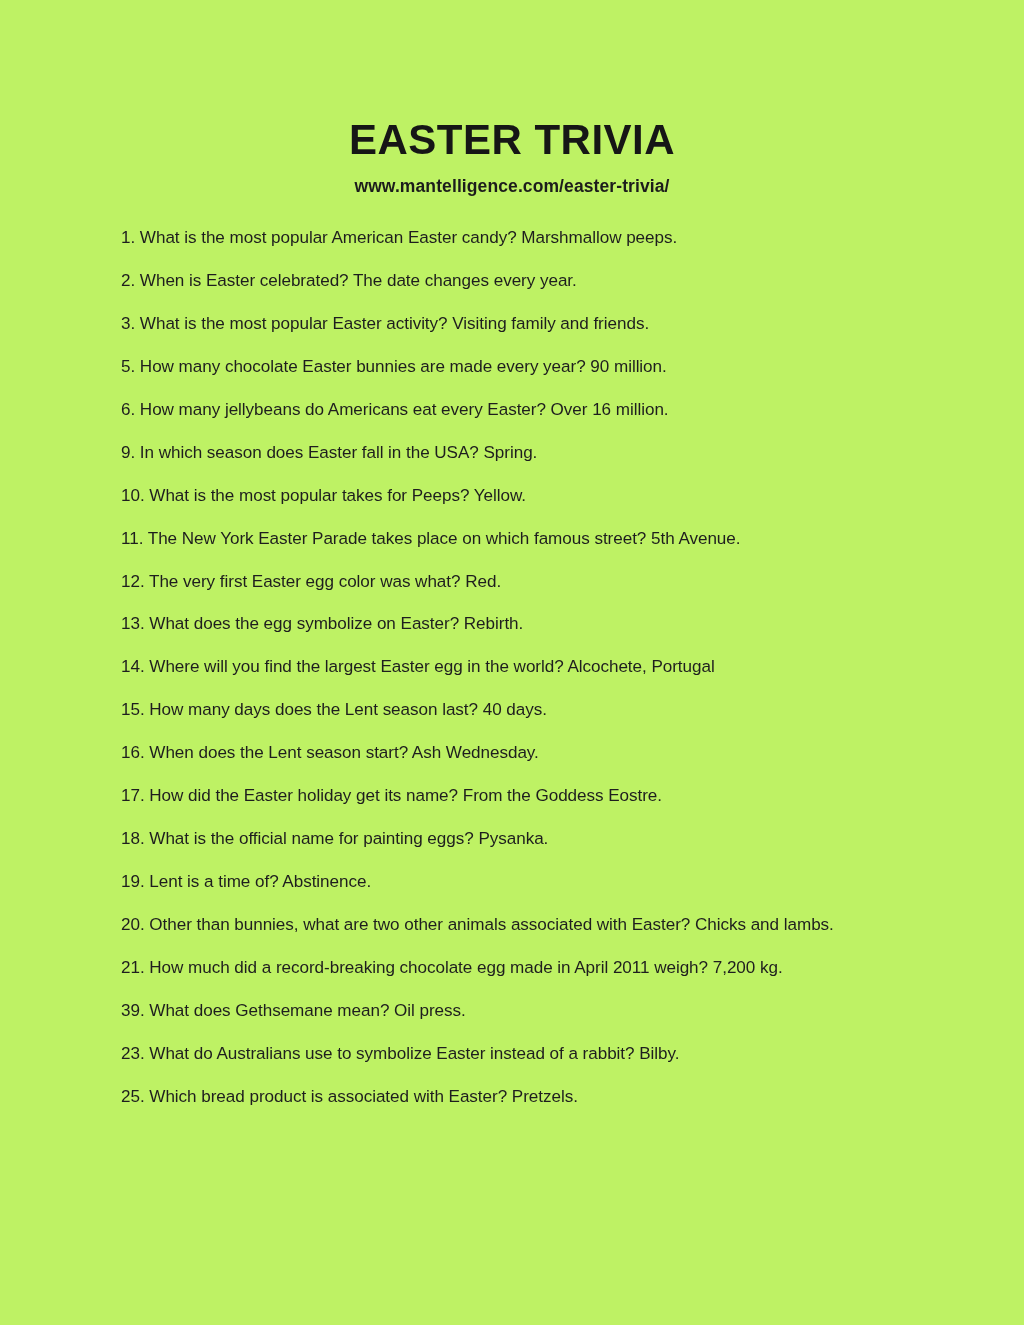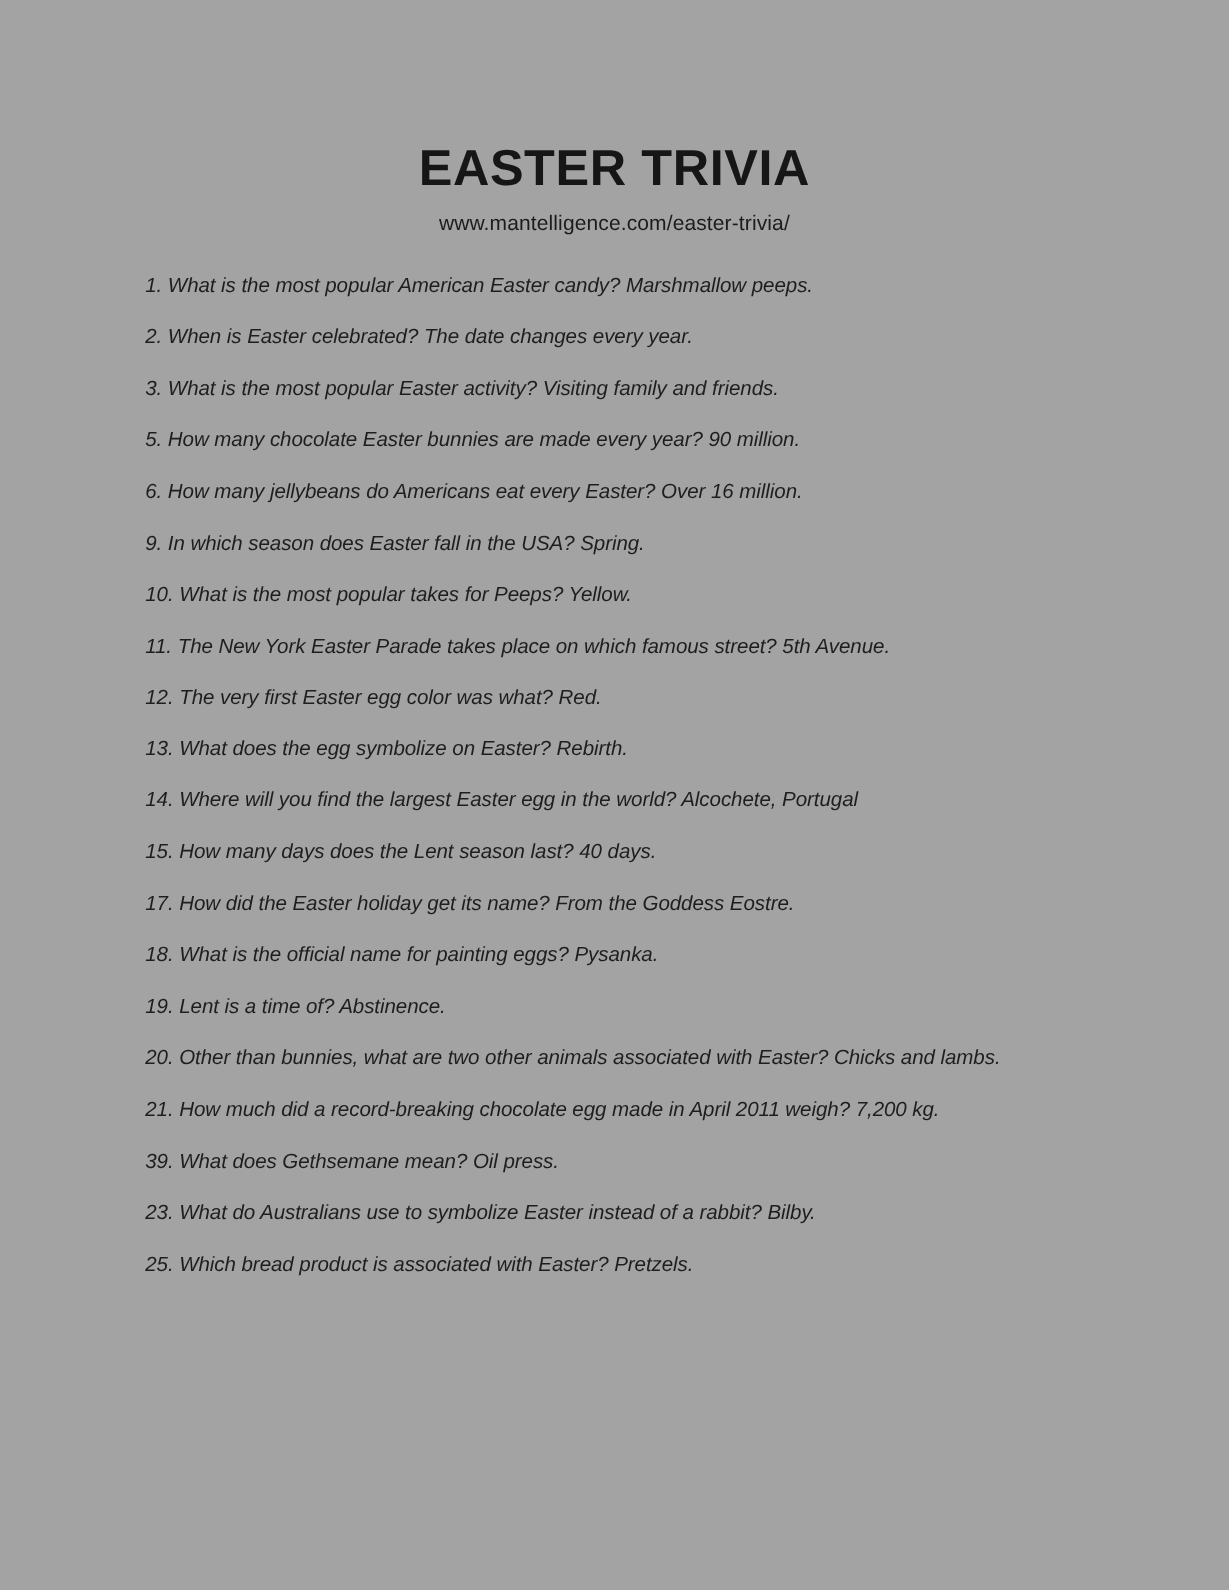"EASTER TRIVIA" .page { background: #a3a3a3 -> #bef264 }
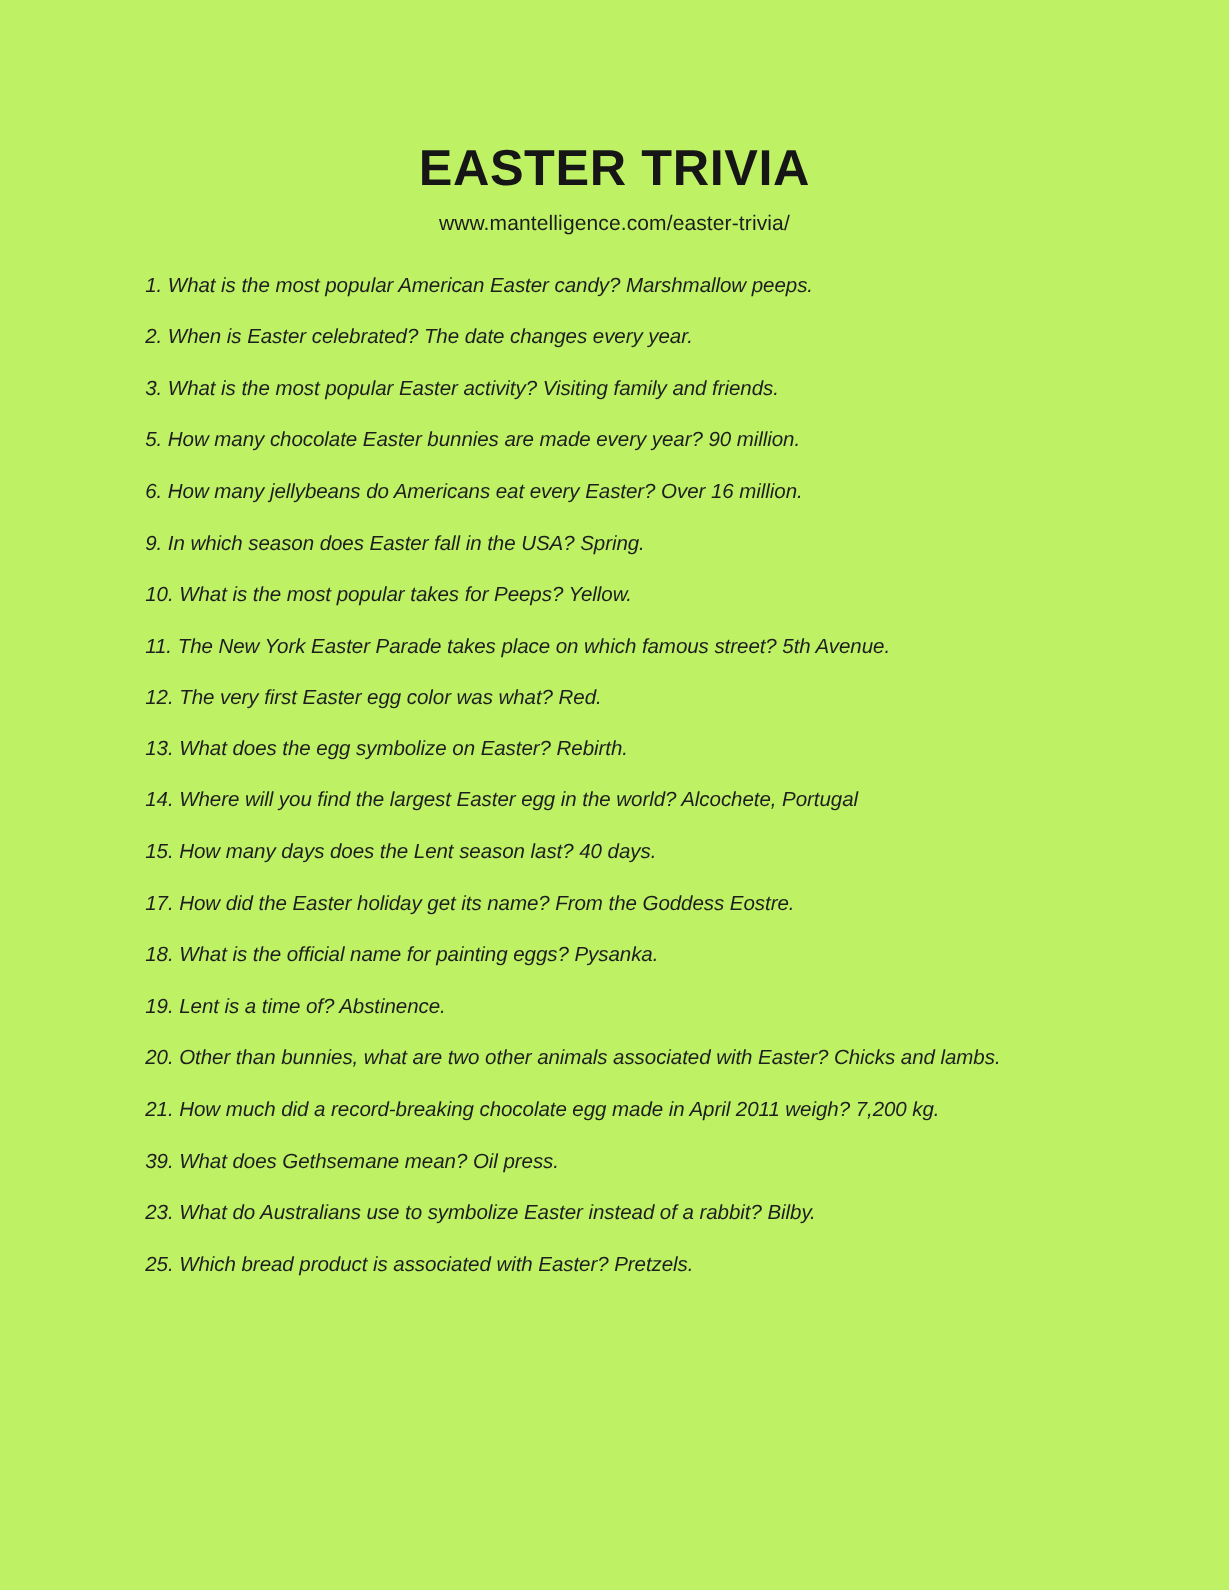"www.mantelligence.com/easter-trivia/" .doc-url { font-weight: normal -> bold }
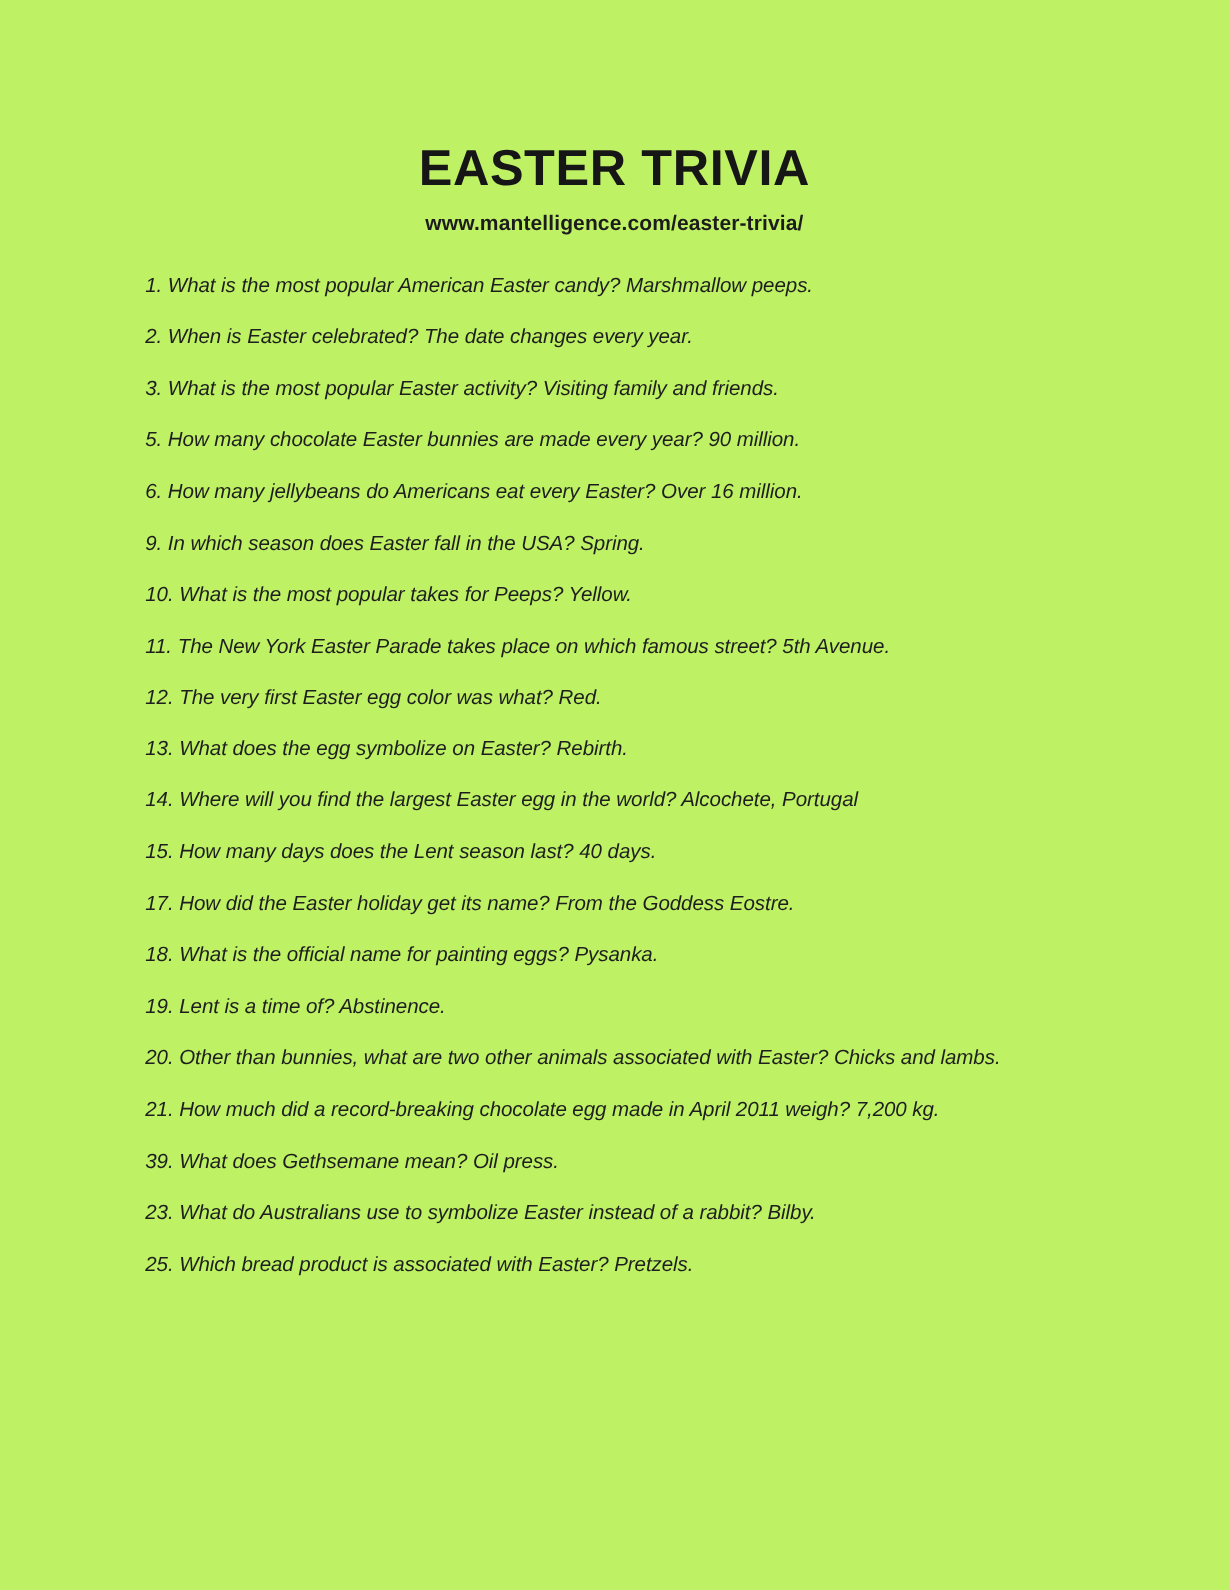"1. What is the most" .trivia-item { font-style: italic -> none }
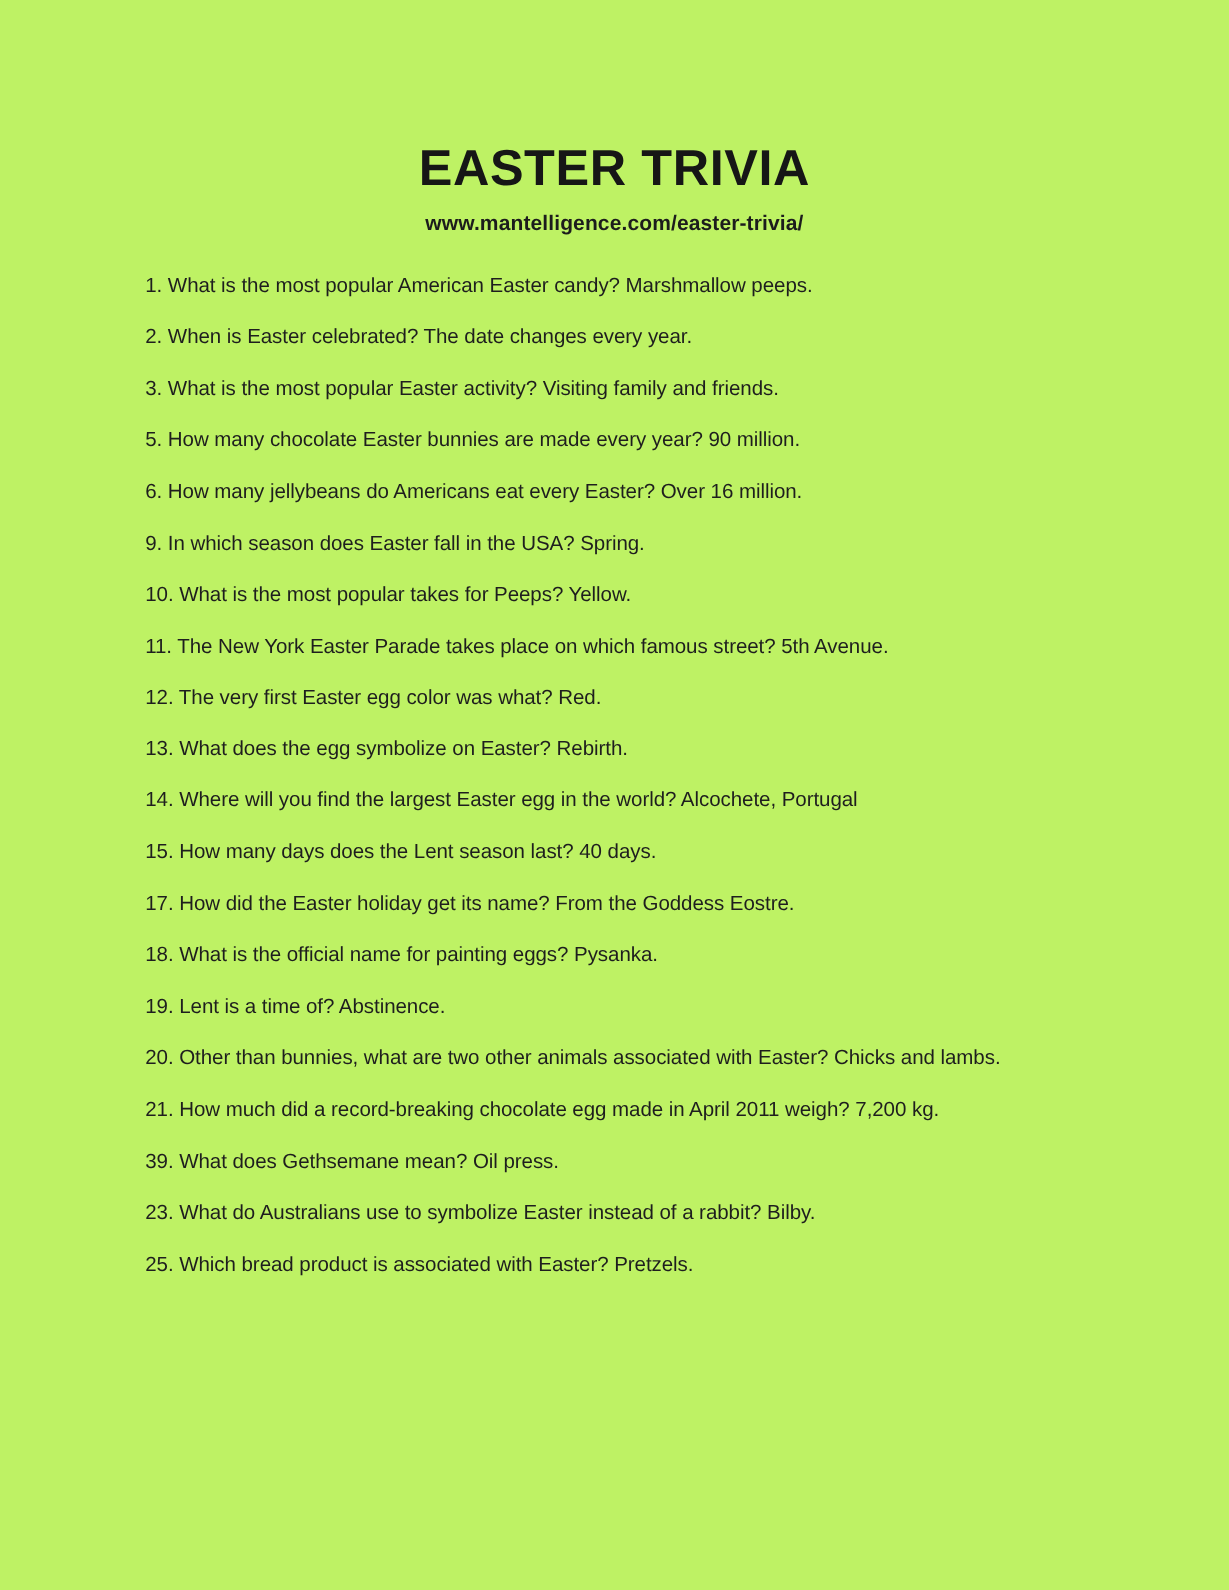"16. When does the Lent" li.trivia-item { html: none -> <li><span>16.</span> <span>When does the Lent season start? Ash Wednesday.</span></li> }
